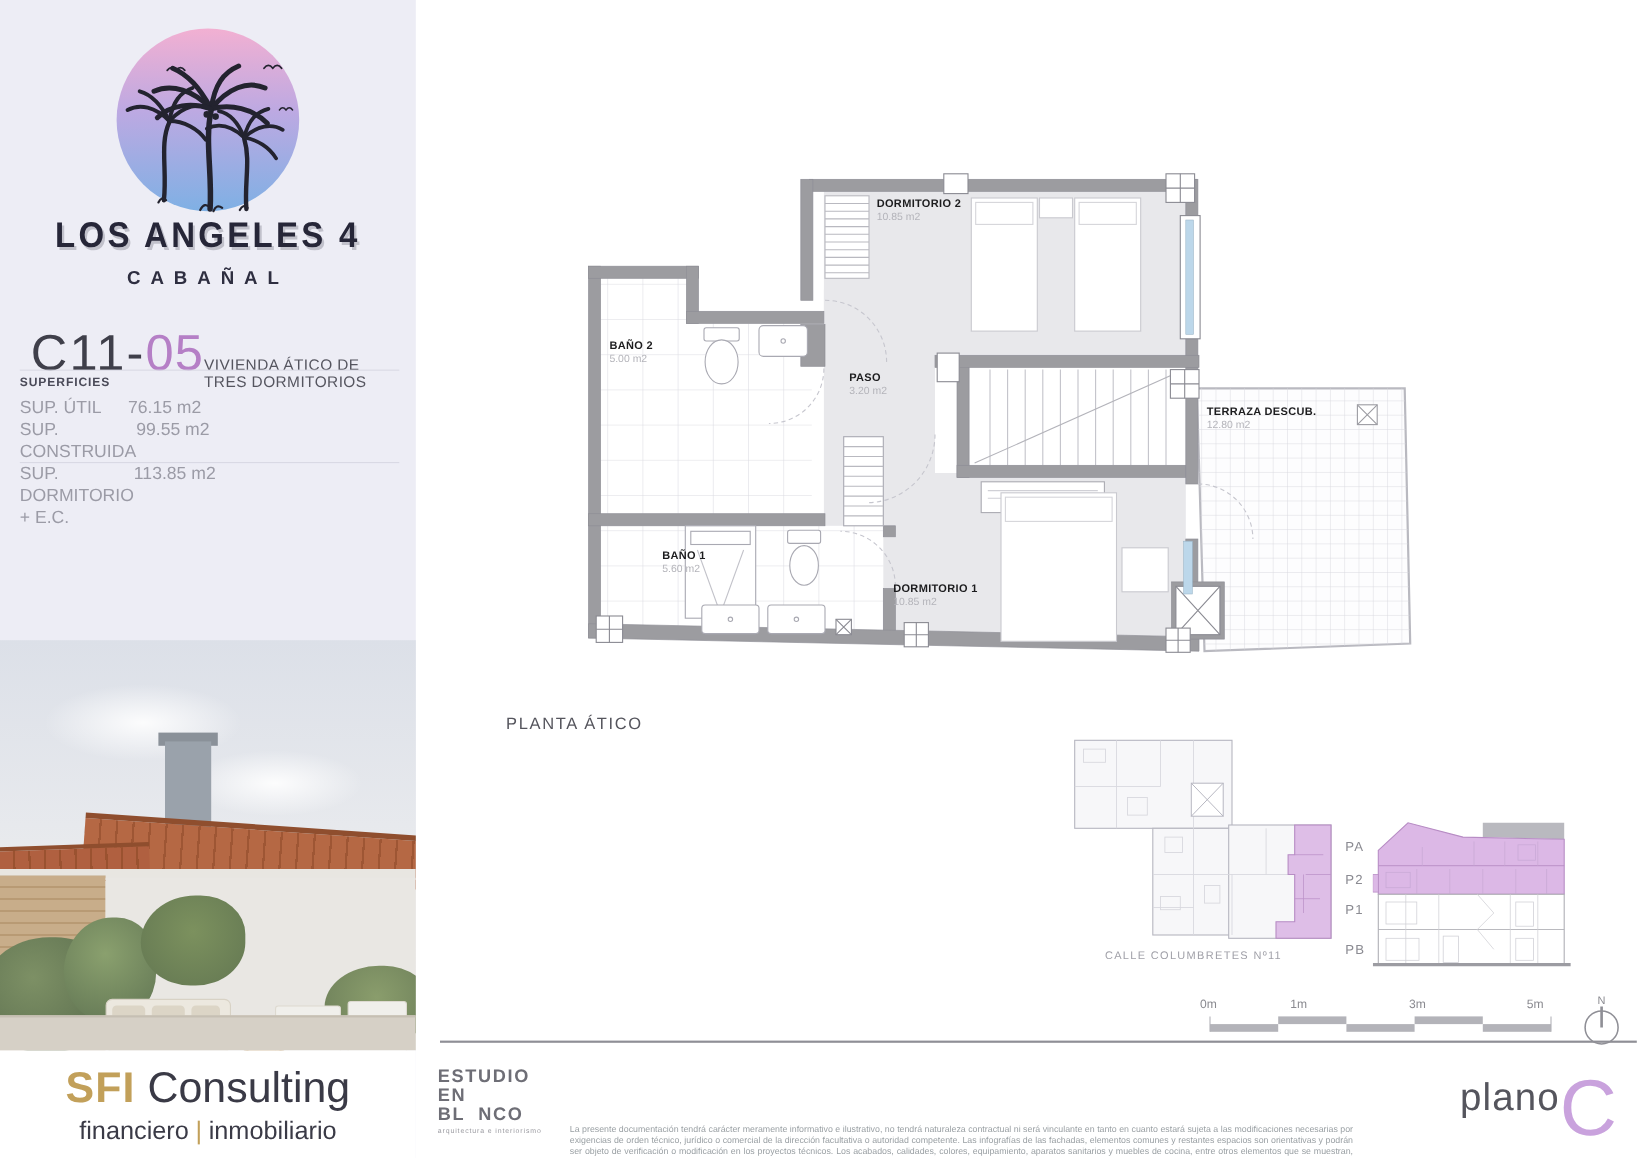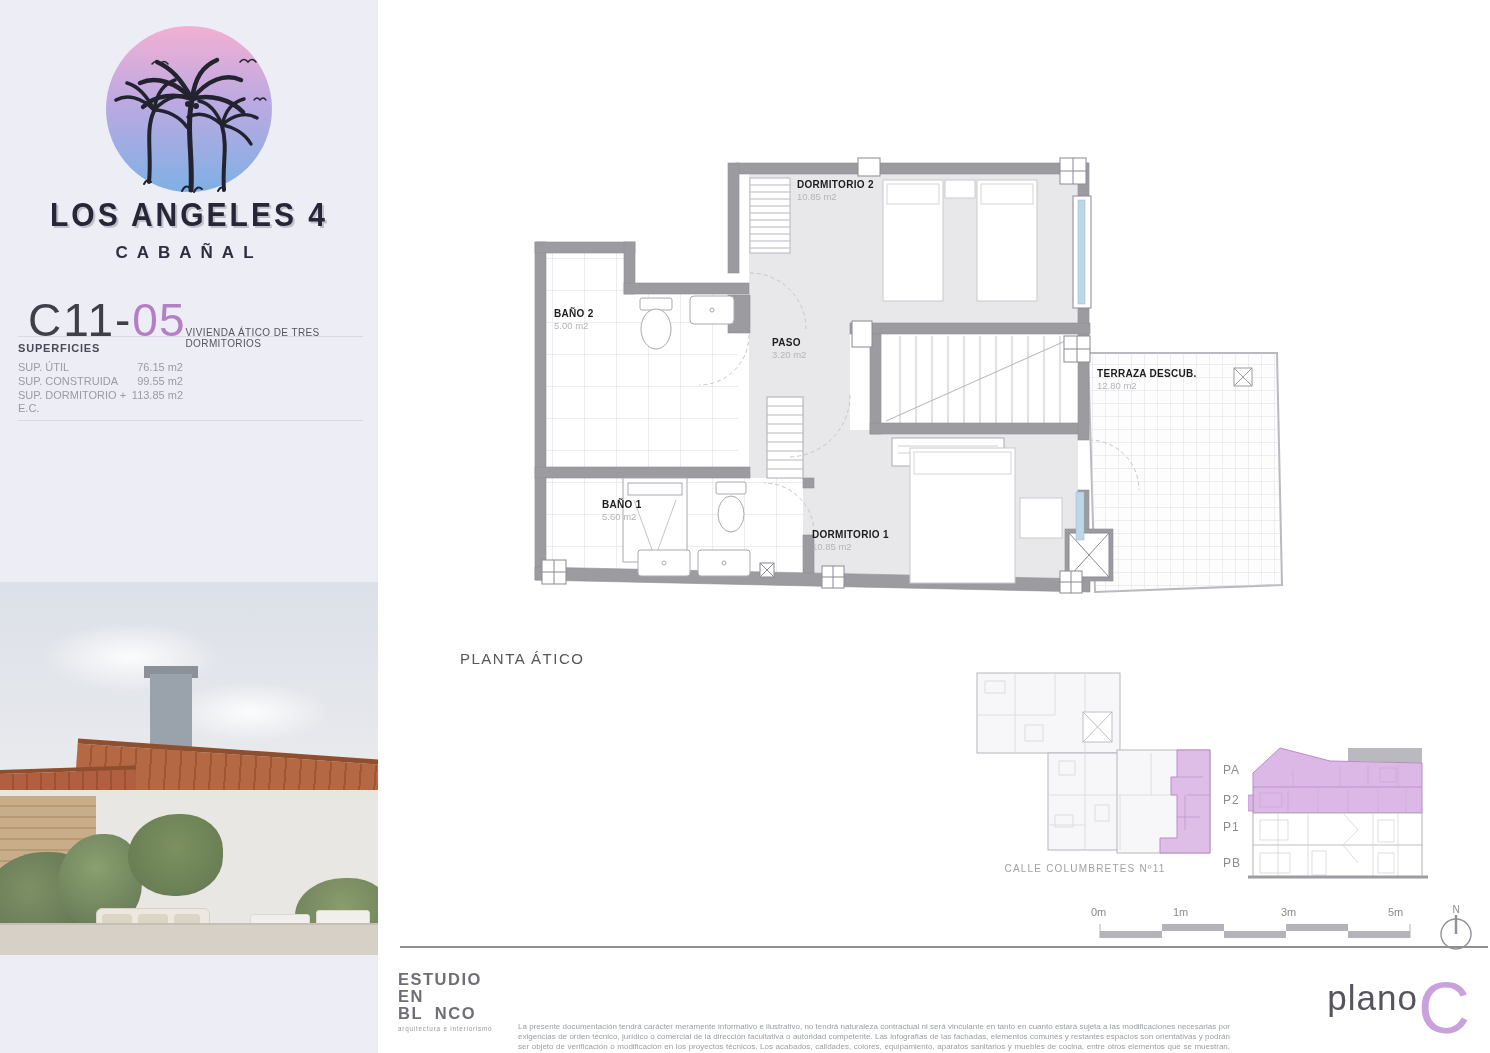"VIVIENDA ÁTICO DE TRES DORMITORIOS" .unit-type { font-size: 10px -> 14px }
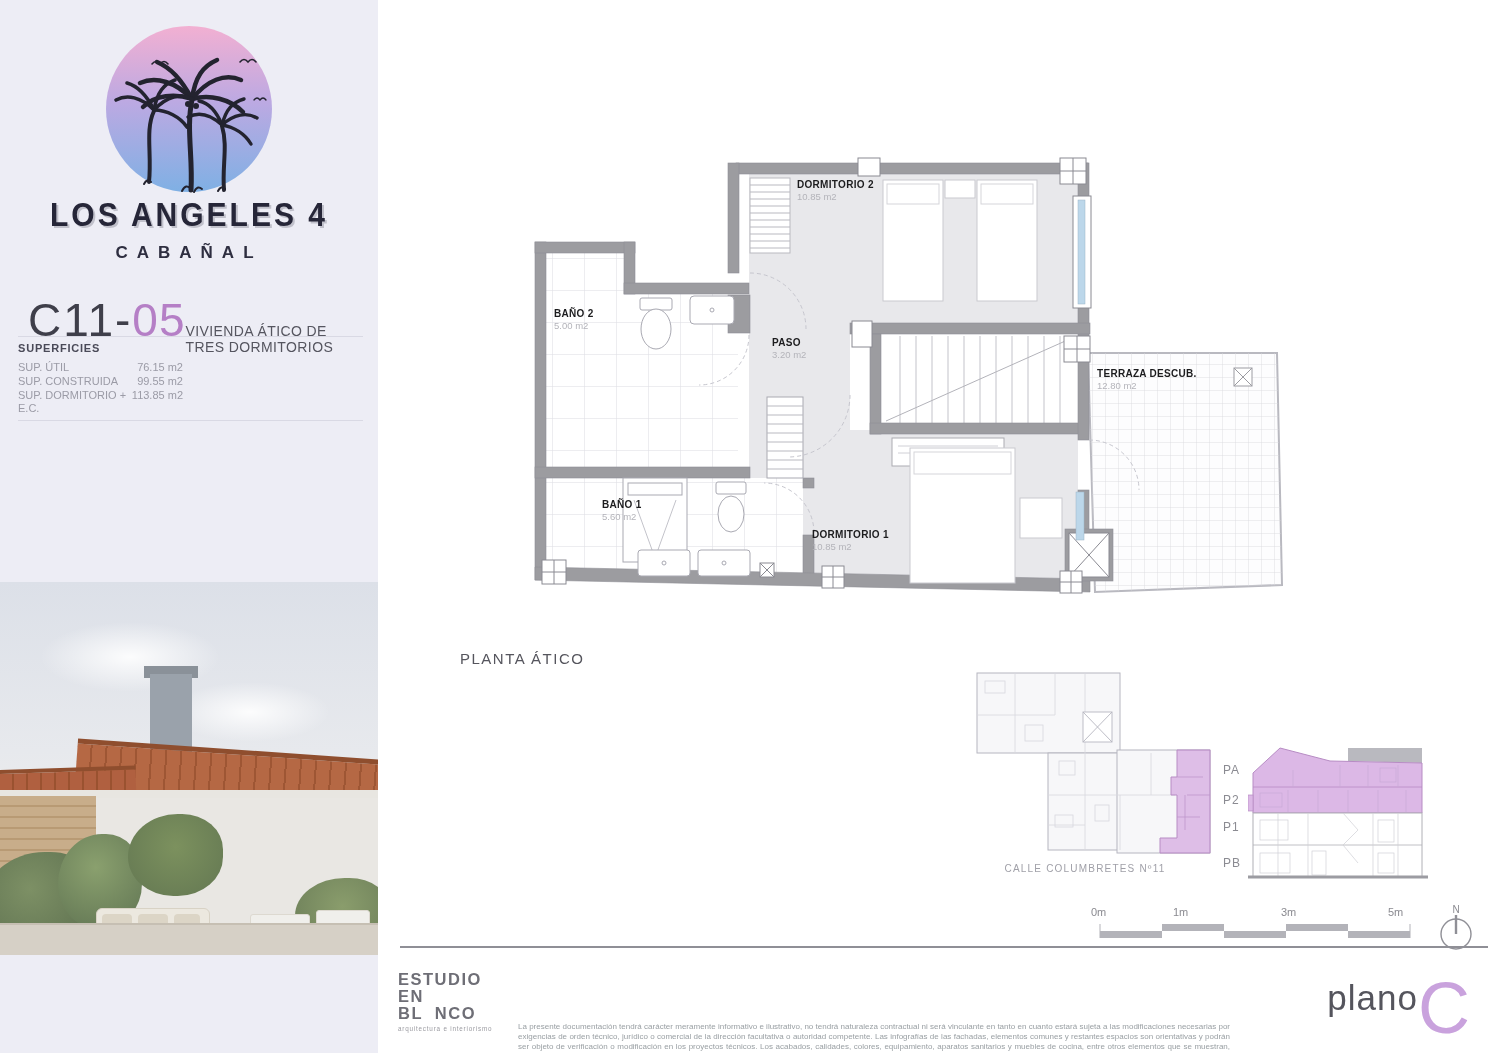"SUP. ÚTIL" .sup-table { font-size: 11px -> 16px }
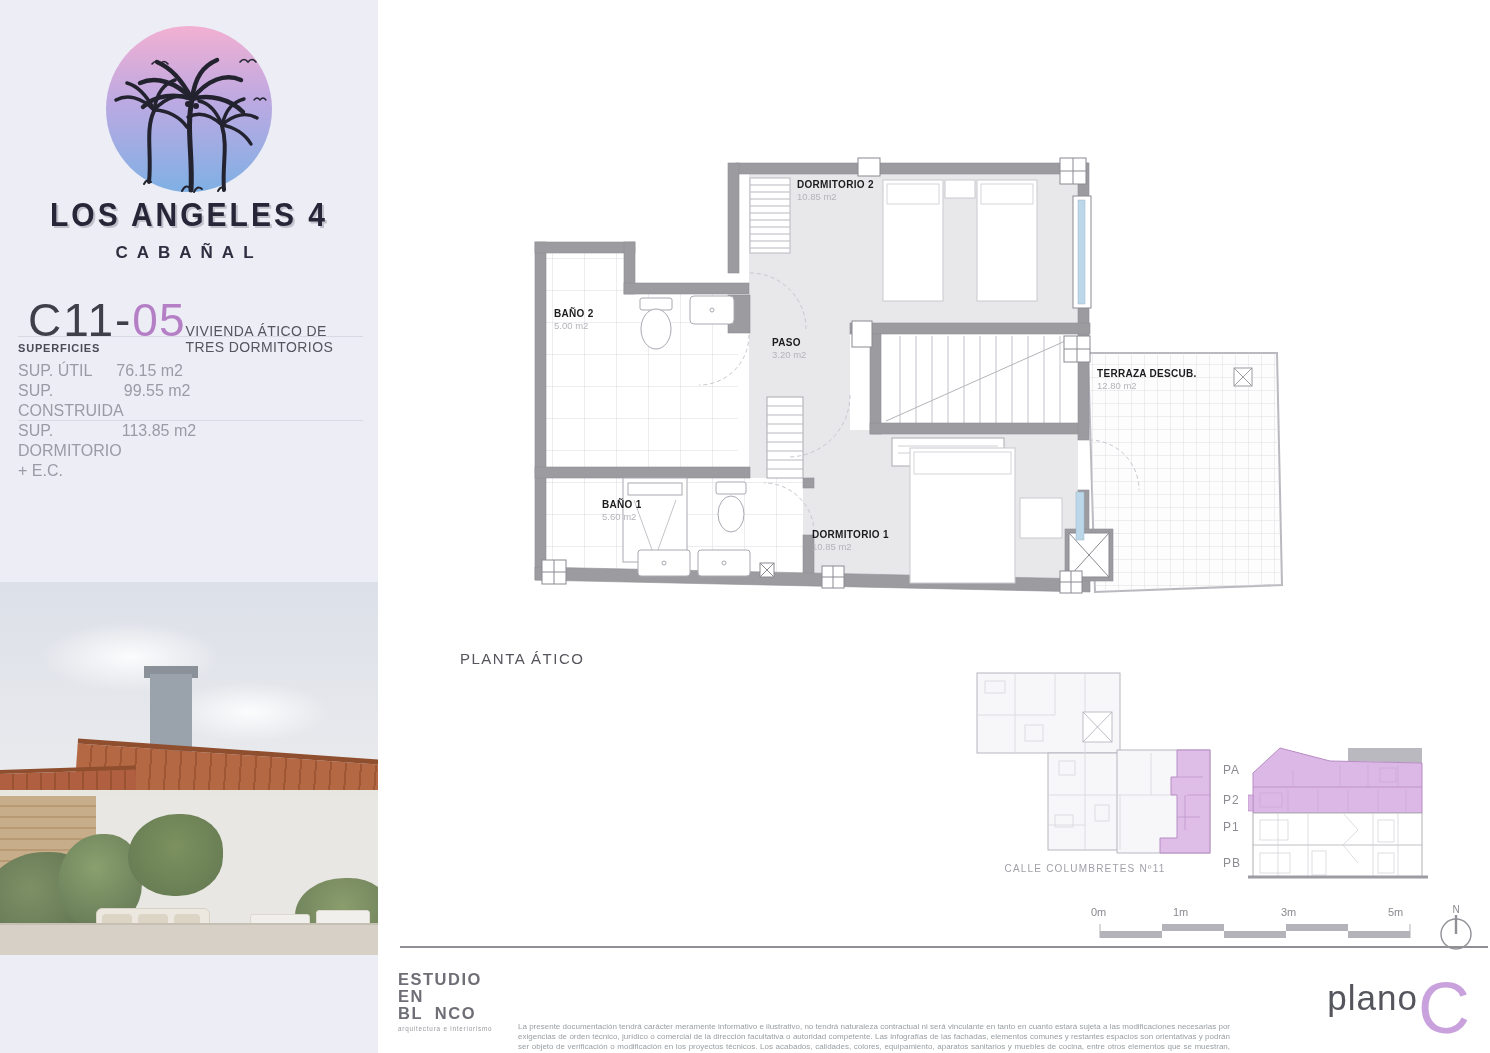"SFI Consulting" div.sfi { html: none -> <div> <div> <span>SFI</span><span> Consulting</span> </div> <div> <span>financiero</span><span>|</span><span>inmobiliario</span> </div> </div> }
